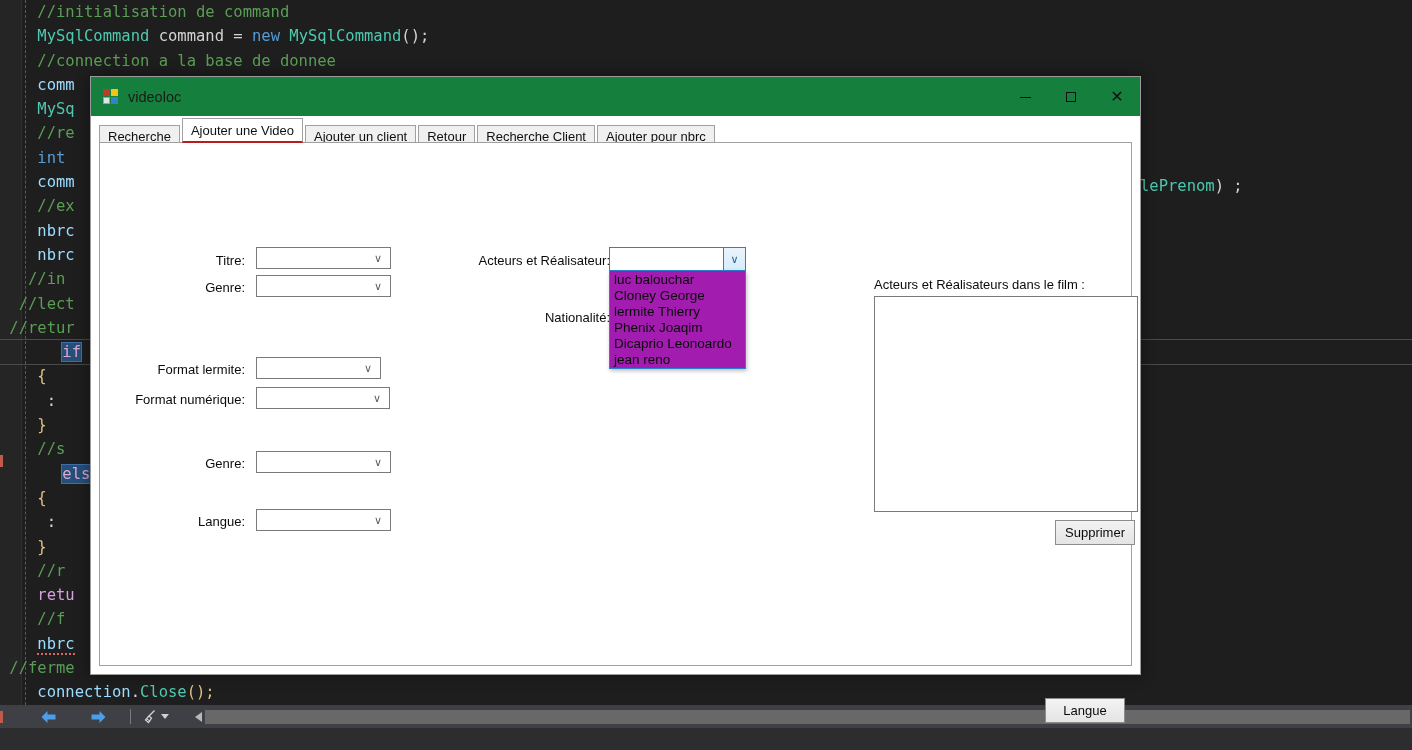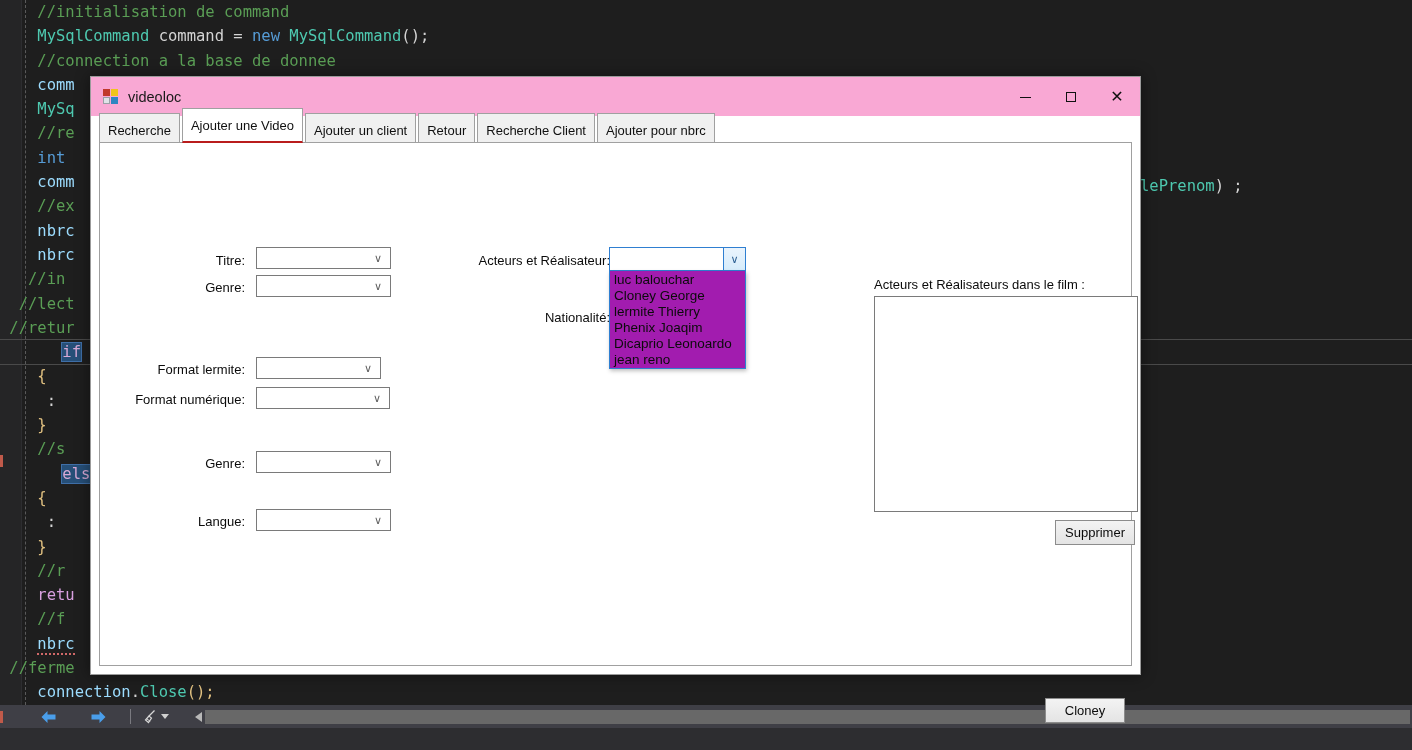"videoloc" #titlebar { background: #f9a8d4 -> #15803d }
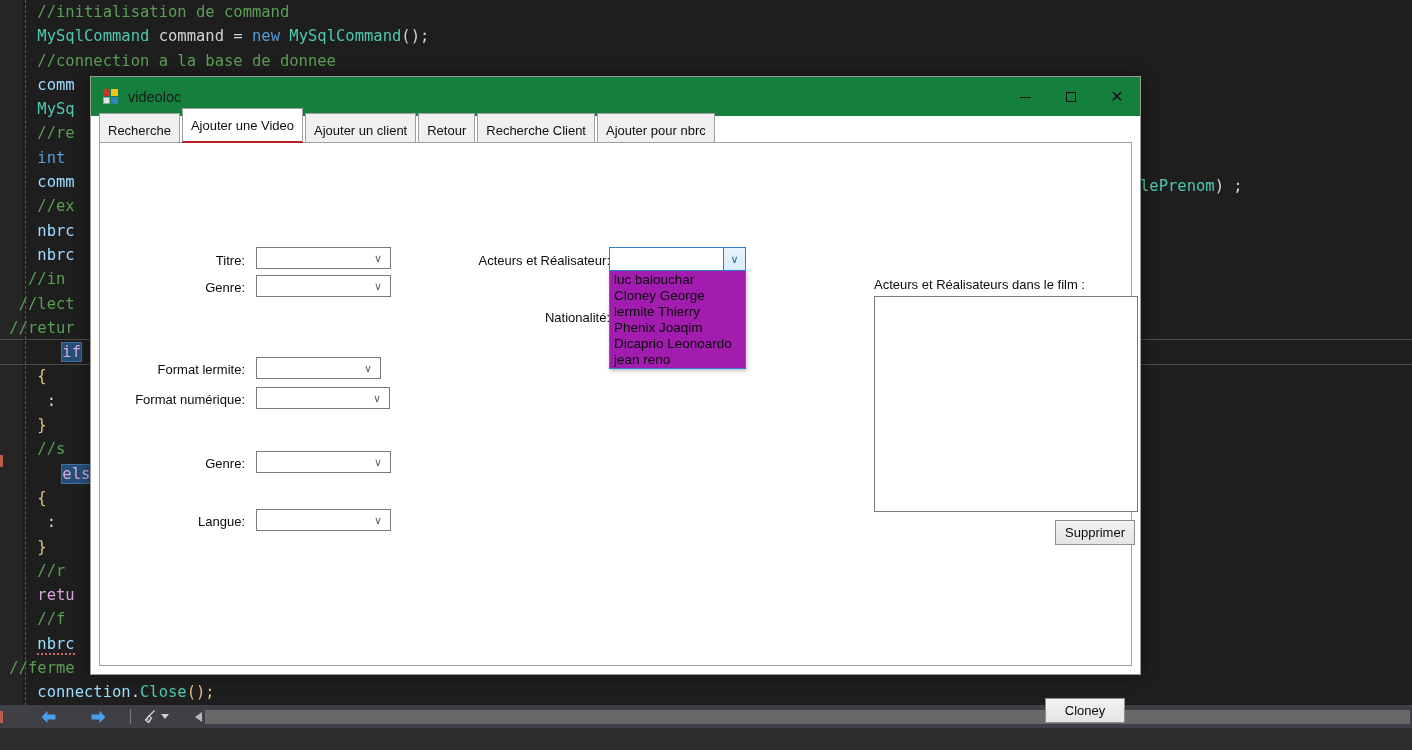"Recherche" .tab { padding: 16px 8px -> 10px 8px }
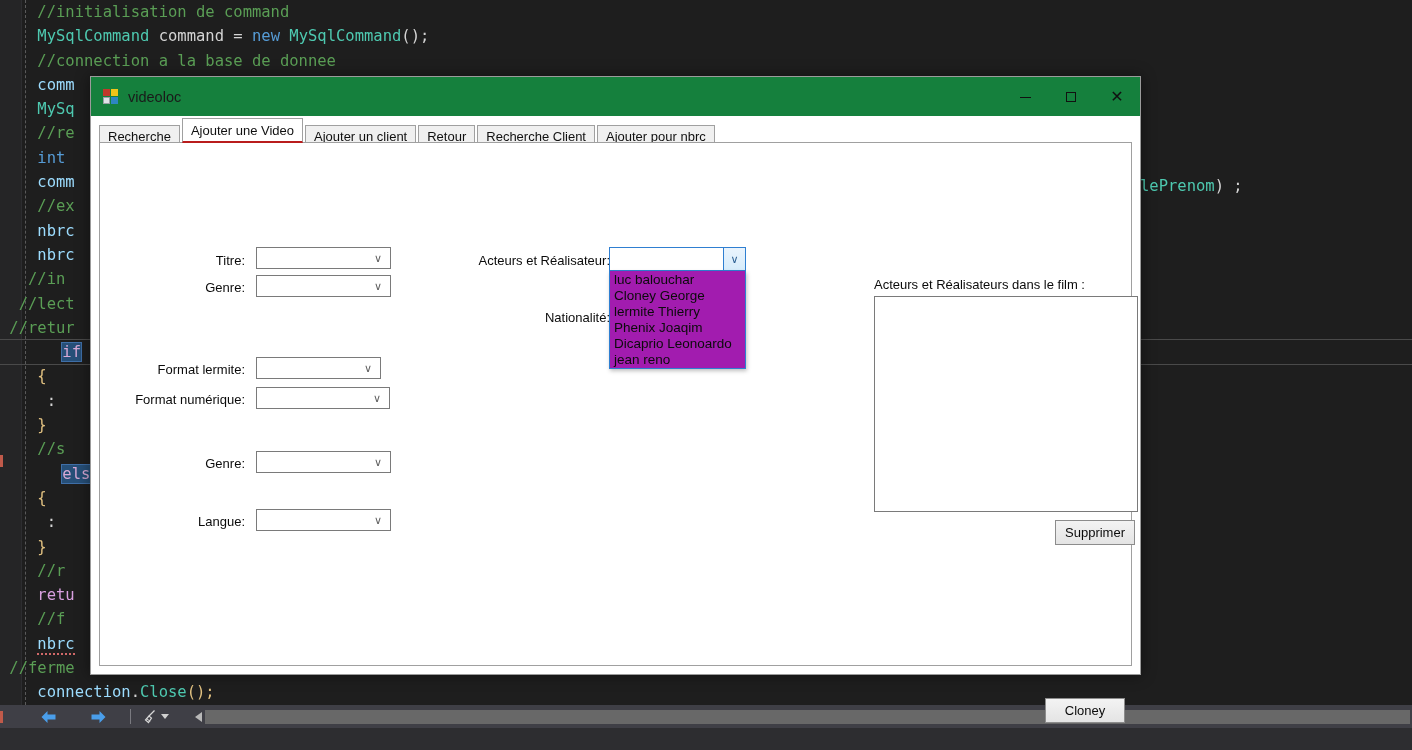"Cloney" div.wbtn { text: Cloney -> Langue }
